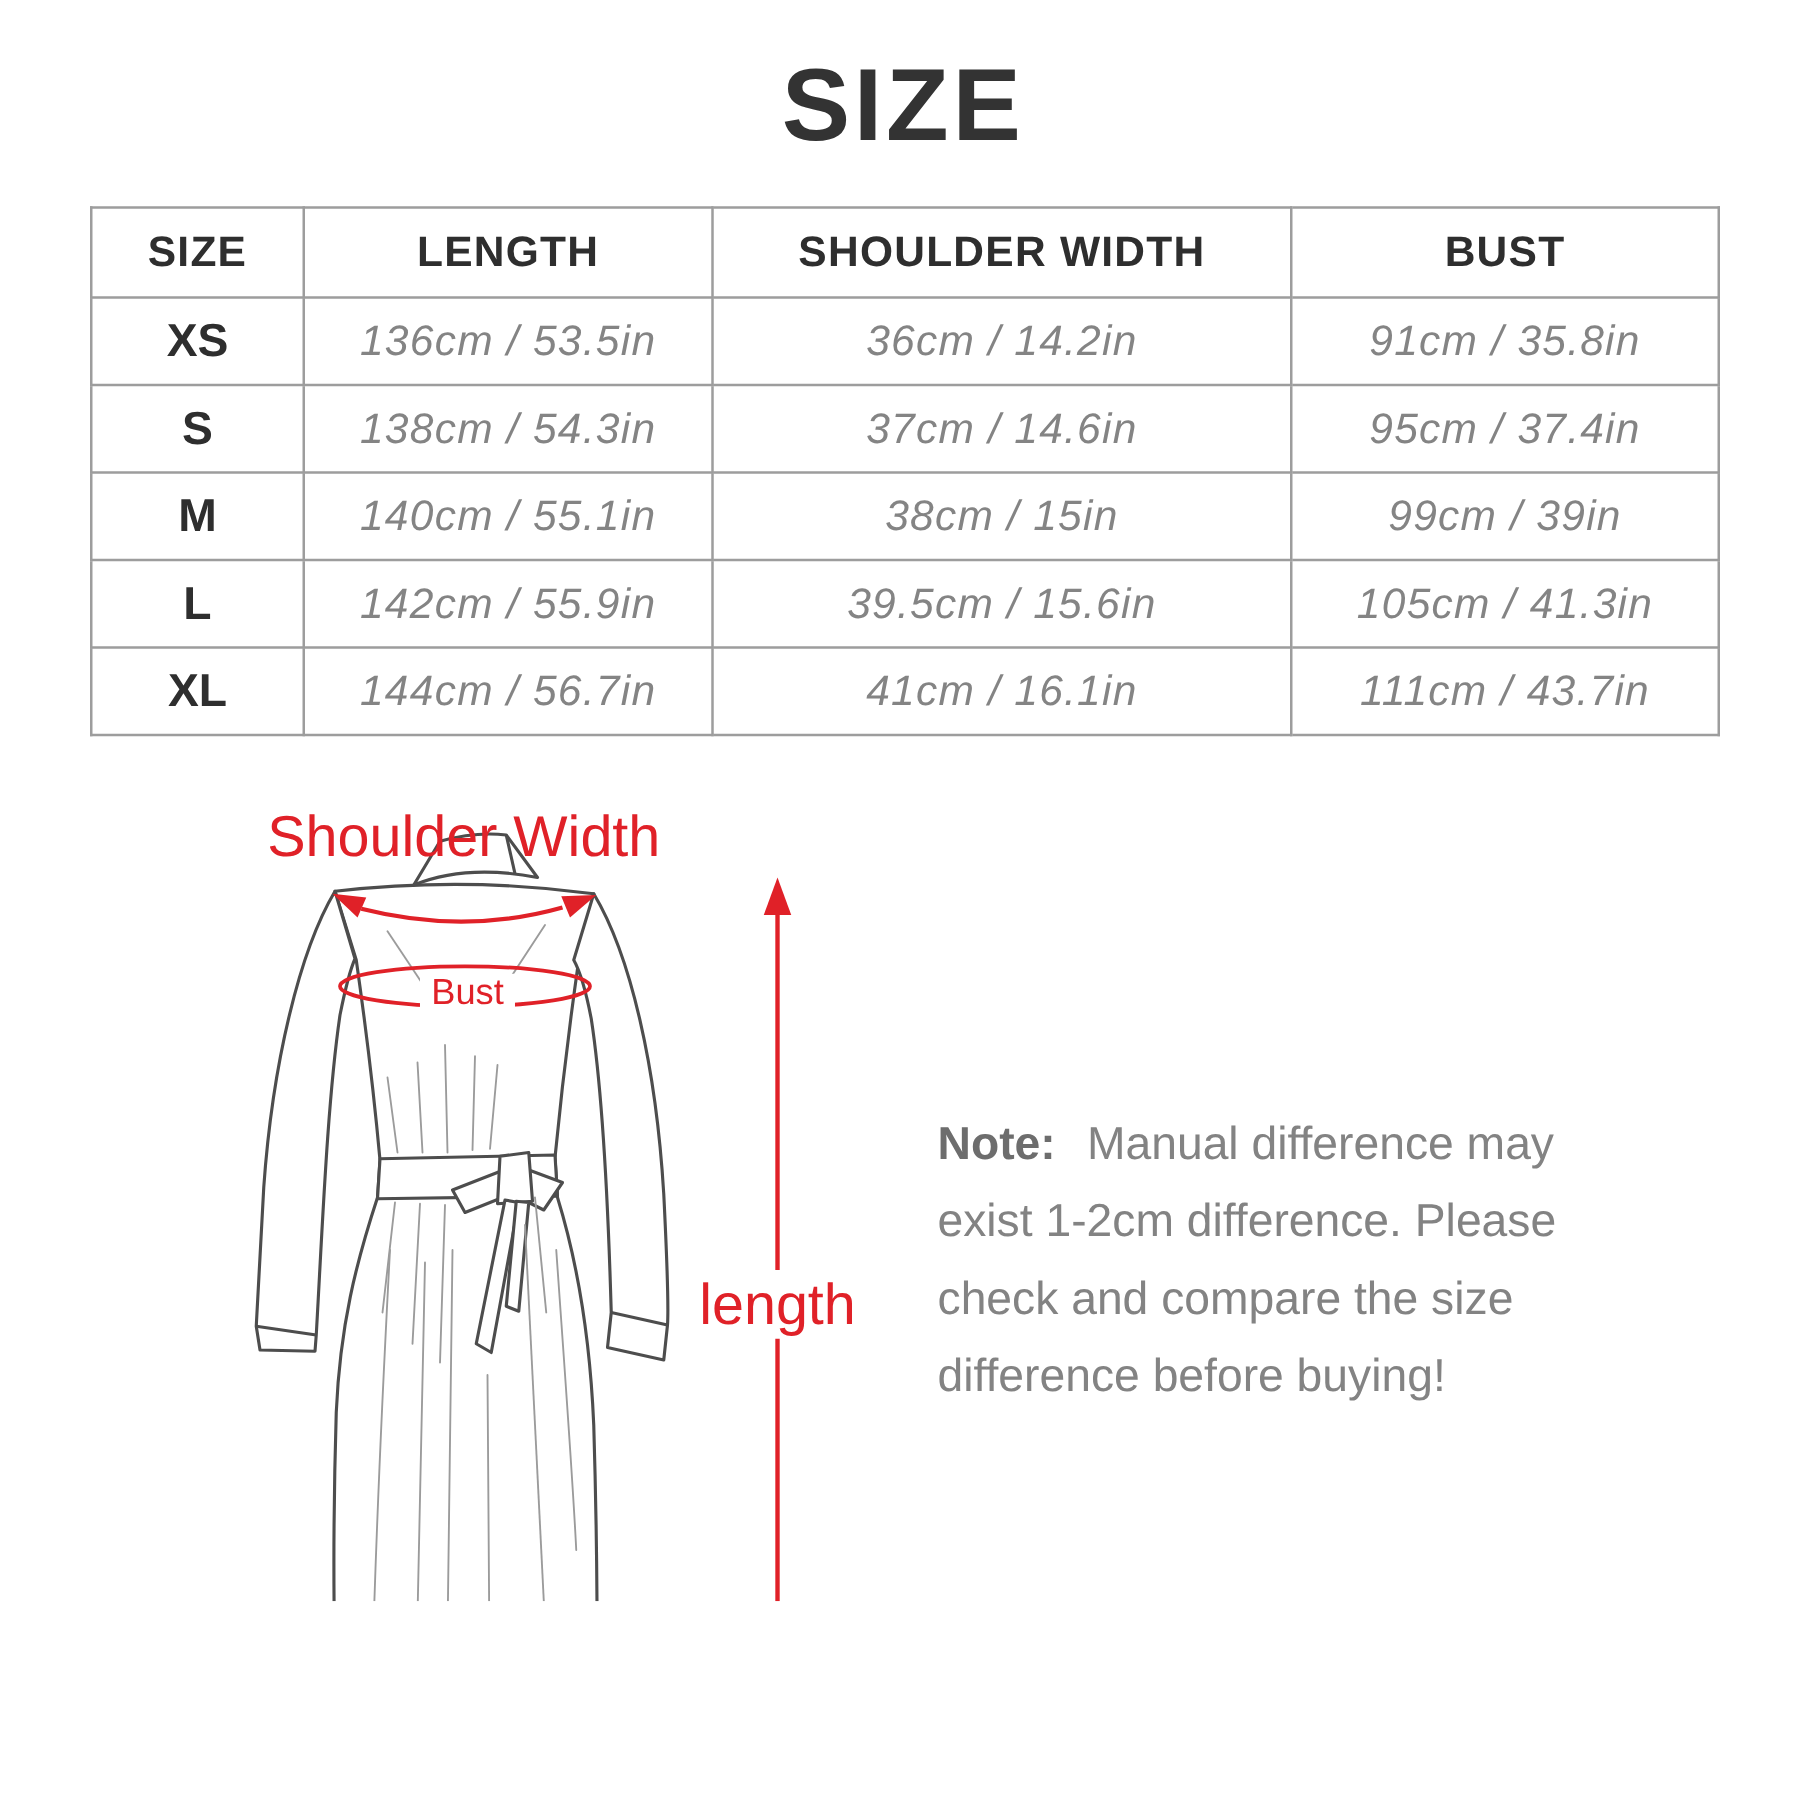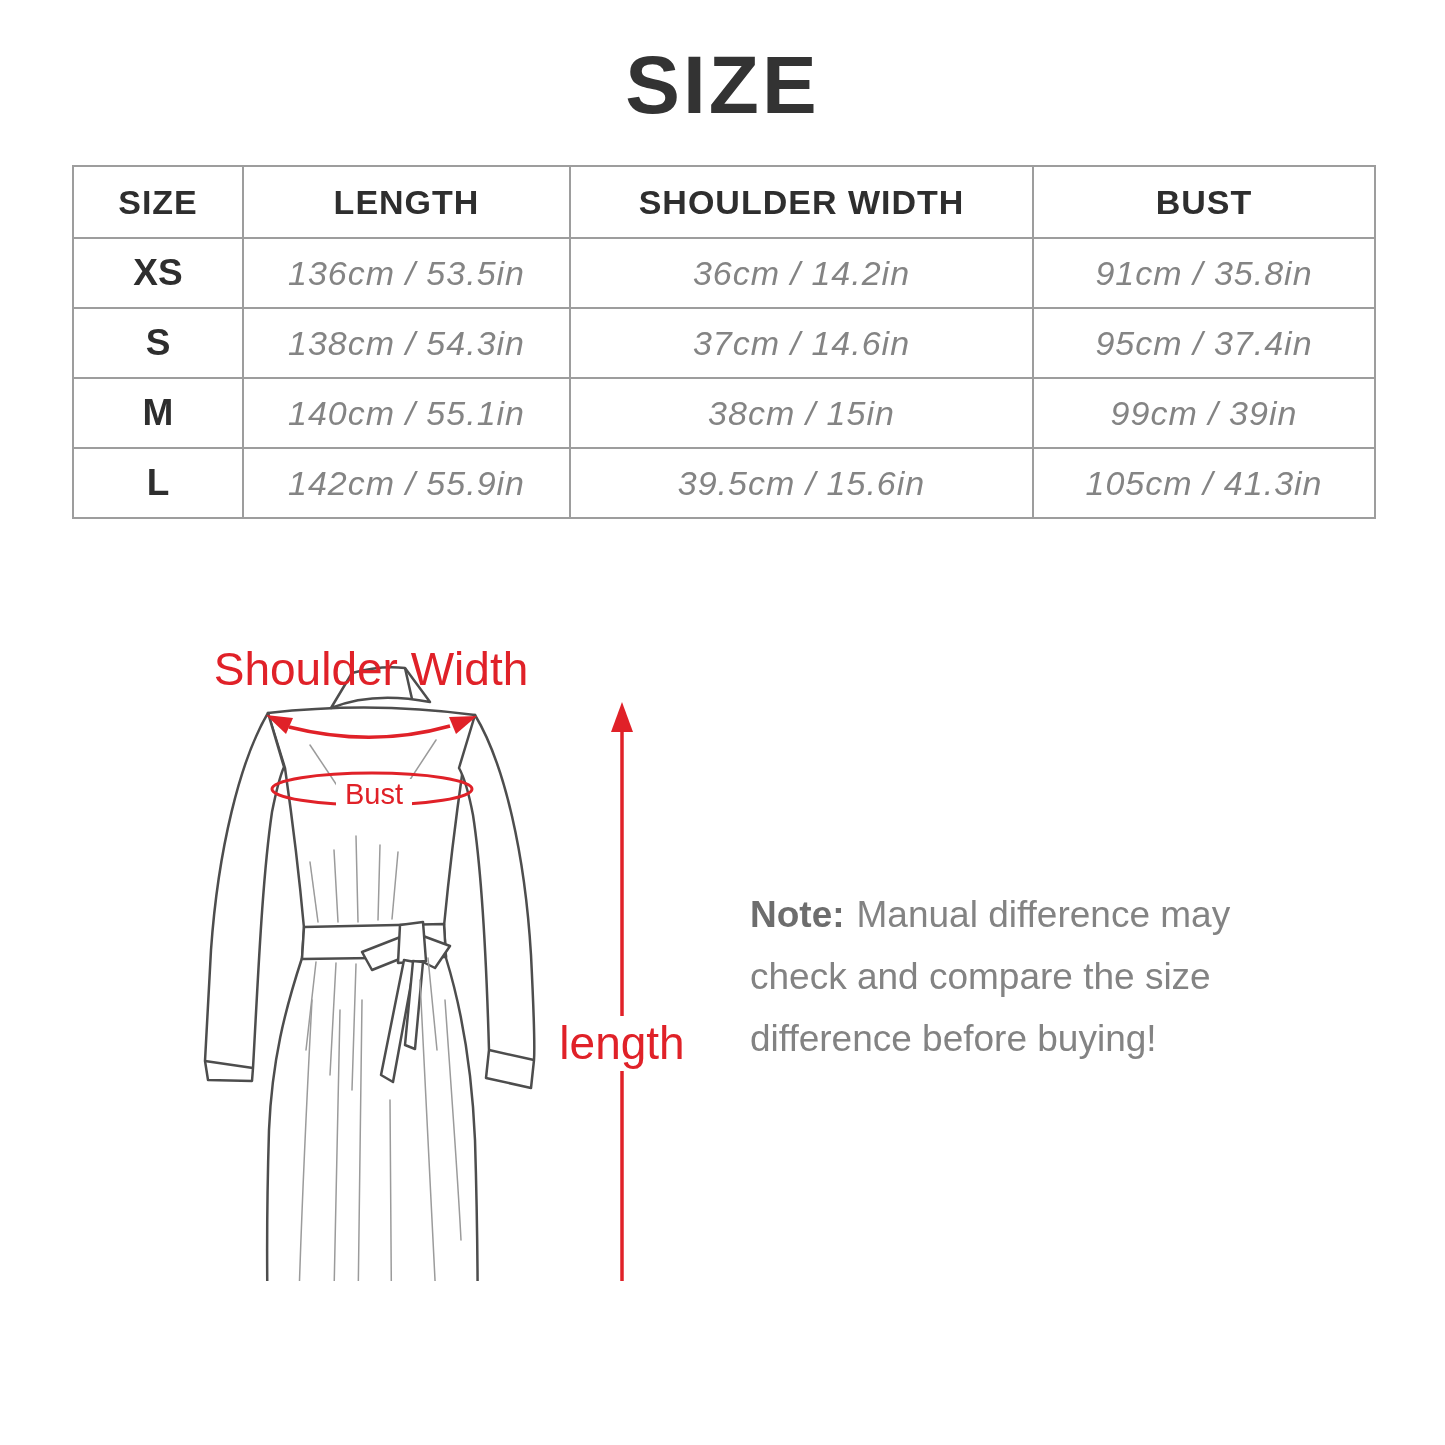"XL" tr { html: none -> <tr> <td>XL</td> <td>144cm / 56.7in</td> <td>41cm / 16.1in</td> <td>111cm / 43.7in</td> </tr> }
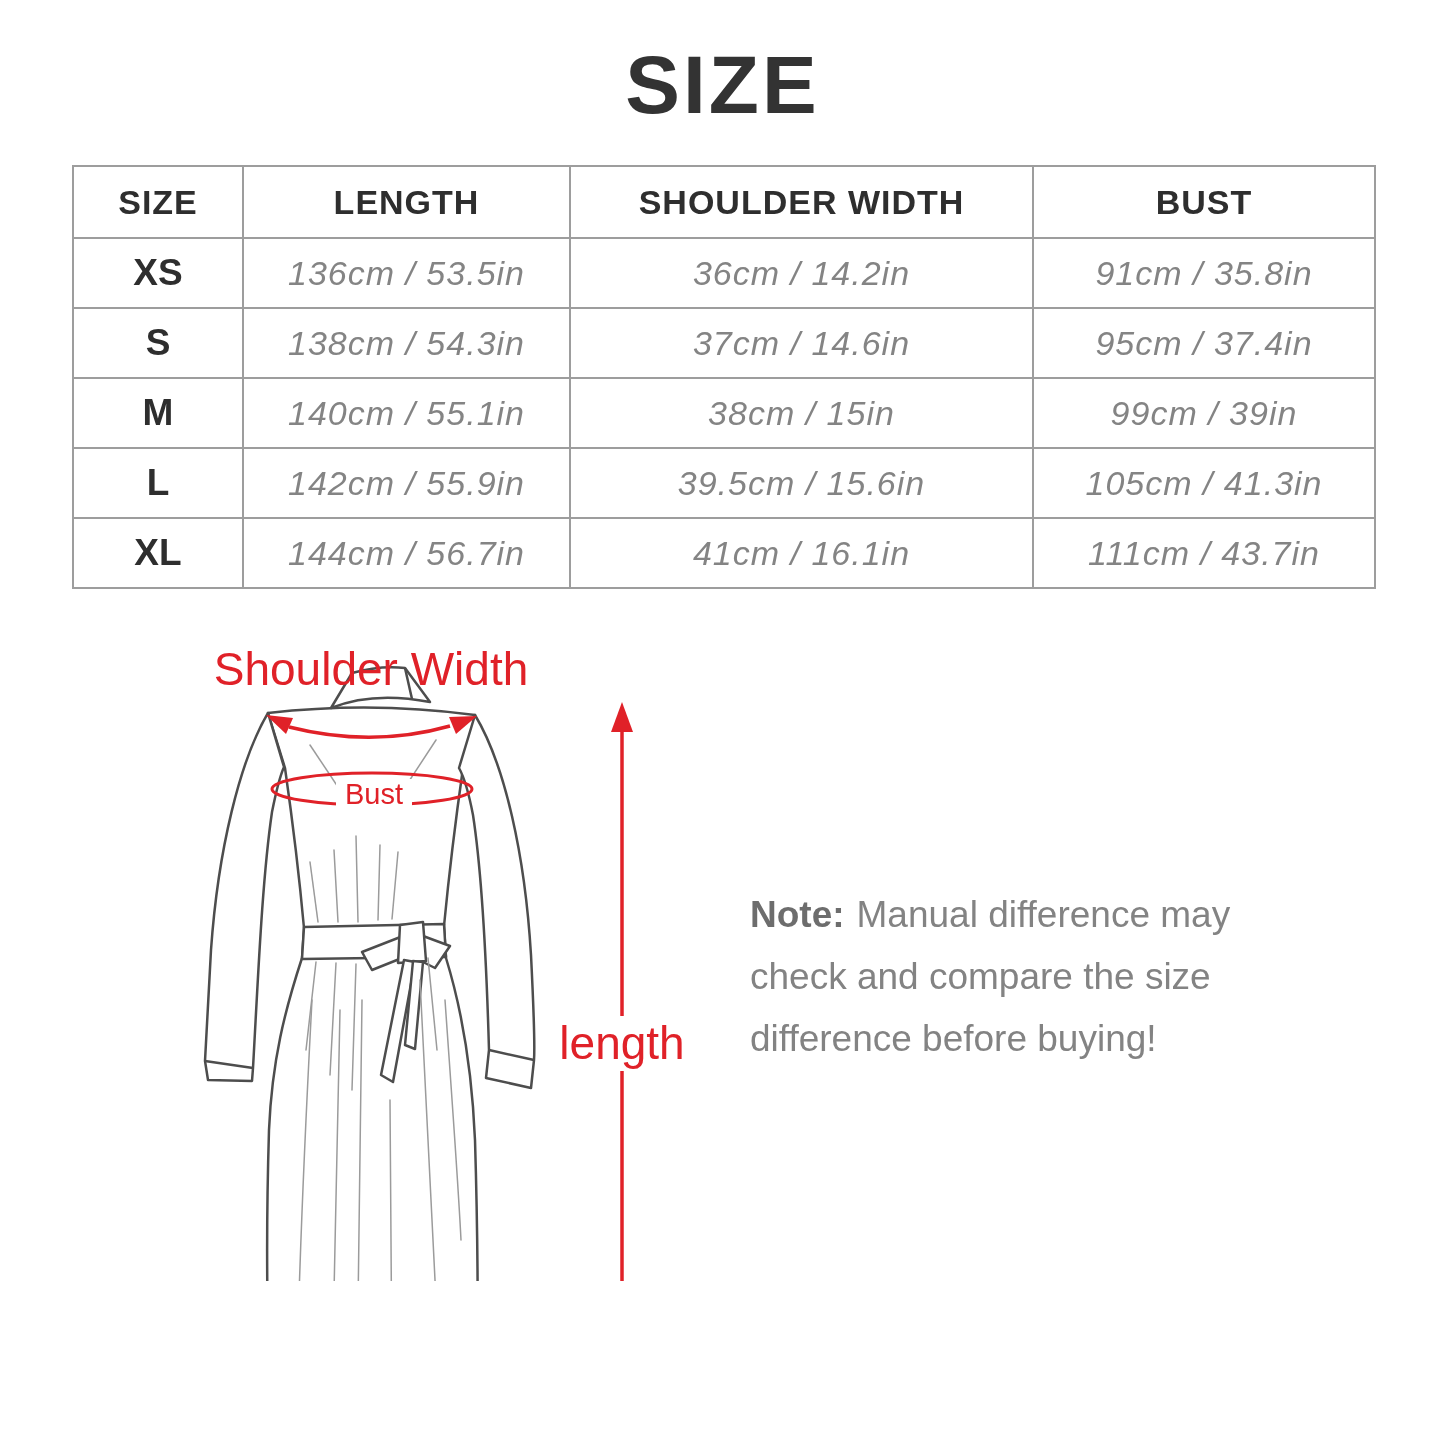"Note:" .note-label { margin-right: 12px -> 25px }
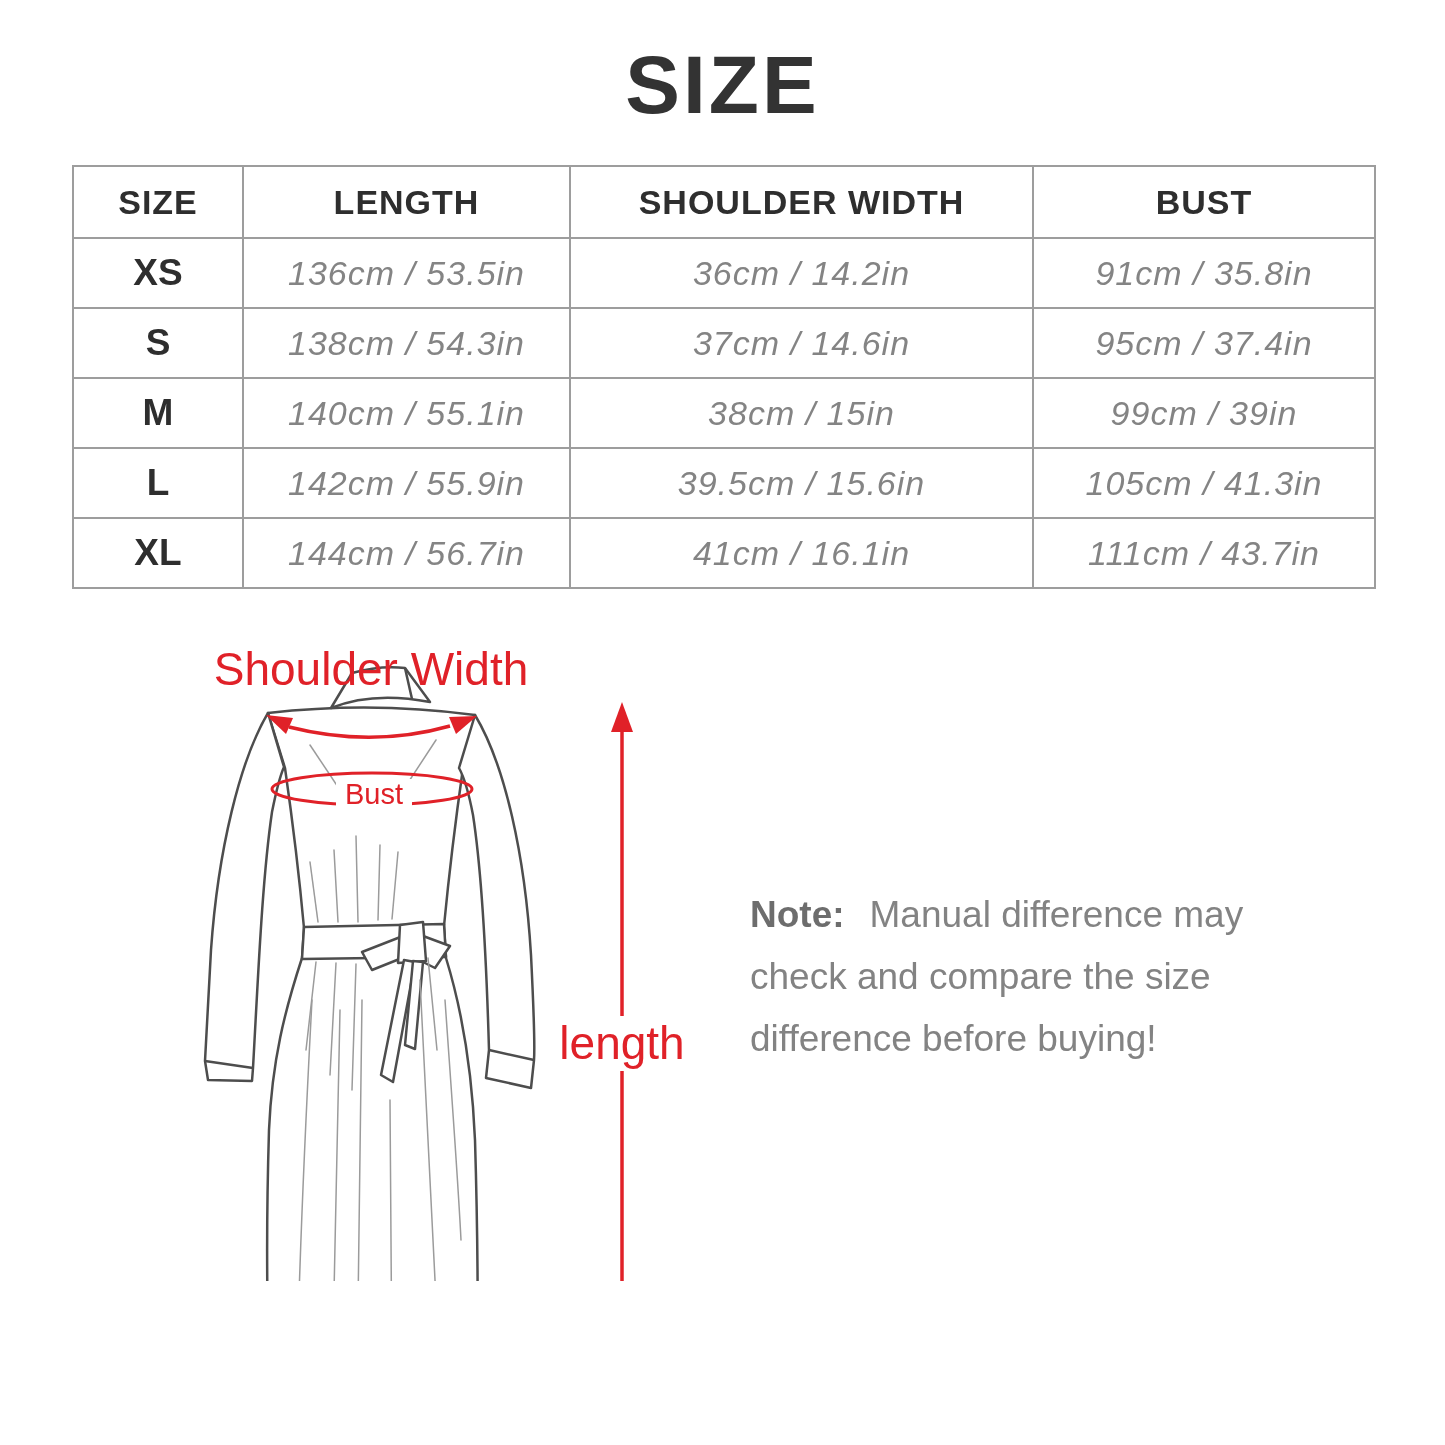"exist 1-2cm difference. Please" div.note-line { html: none -> <div>exist 1-2cm difference. Please</div> }
